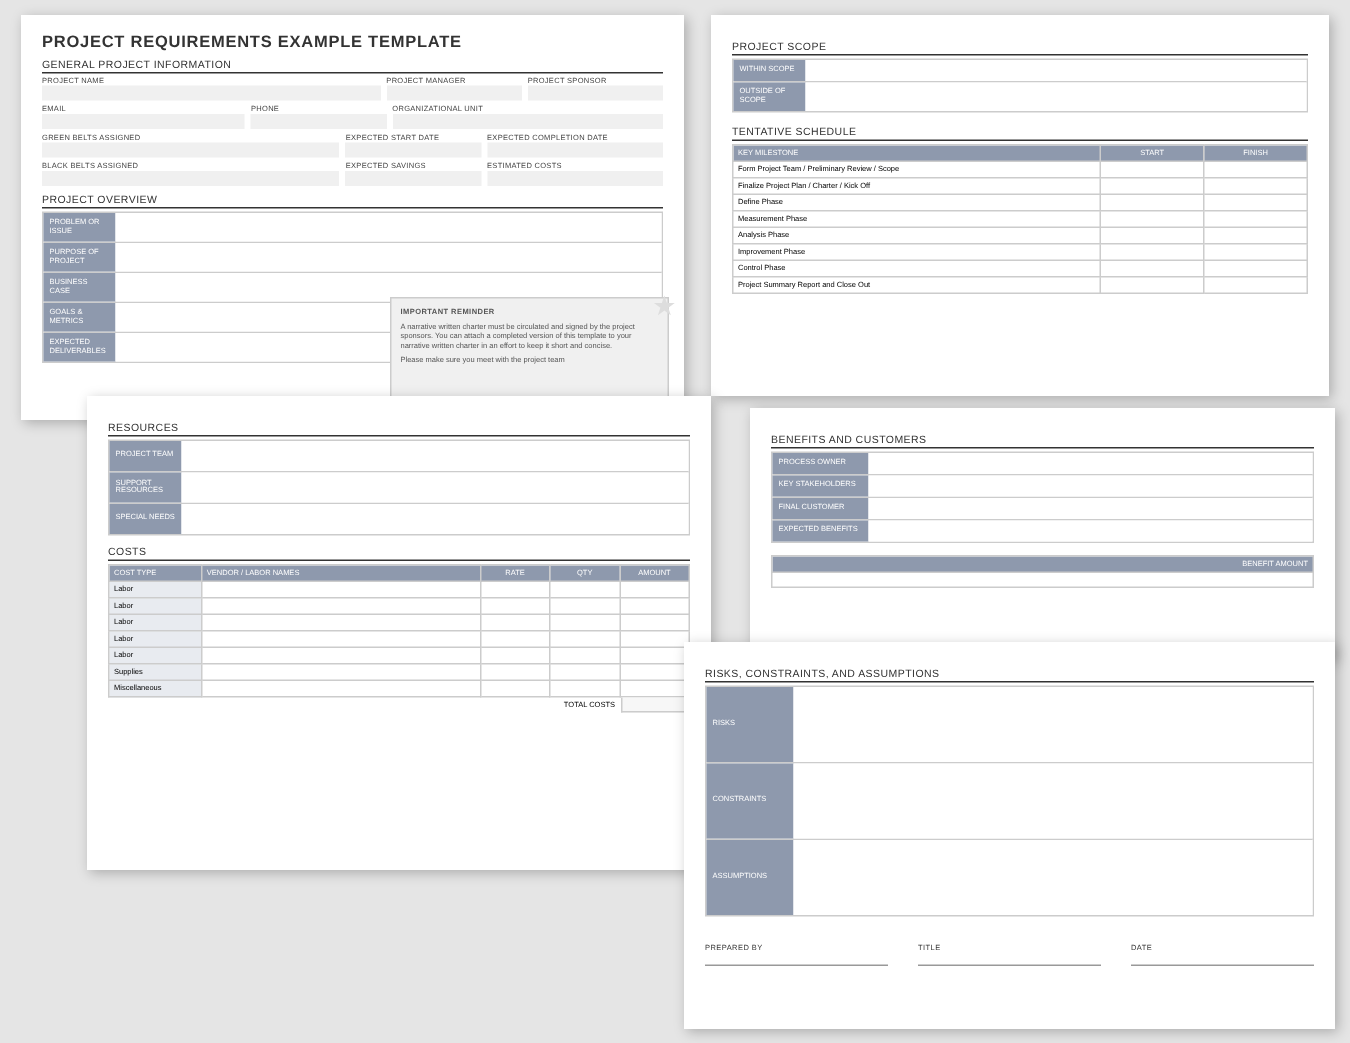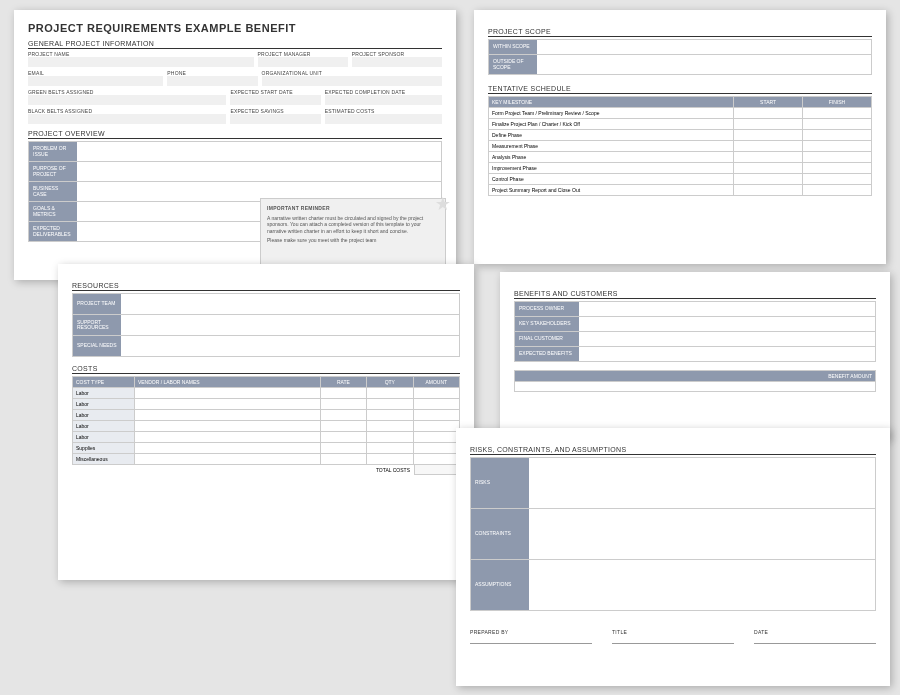"PROJECT REQUIREMENTS EXAMPLE BENEFIT" div.title { text: BENEFIT -> TEMPLATE }
